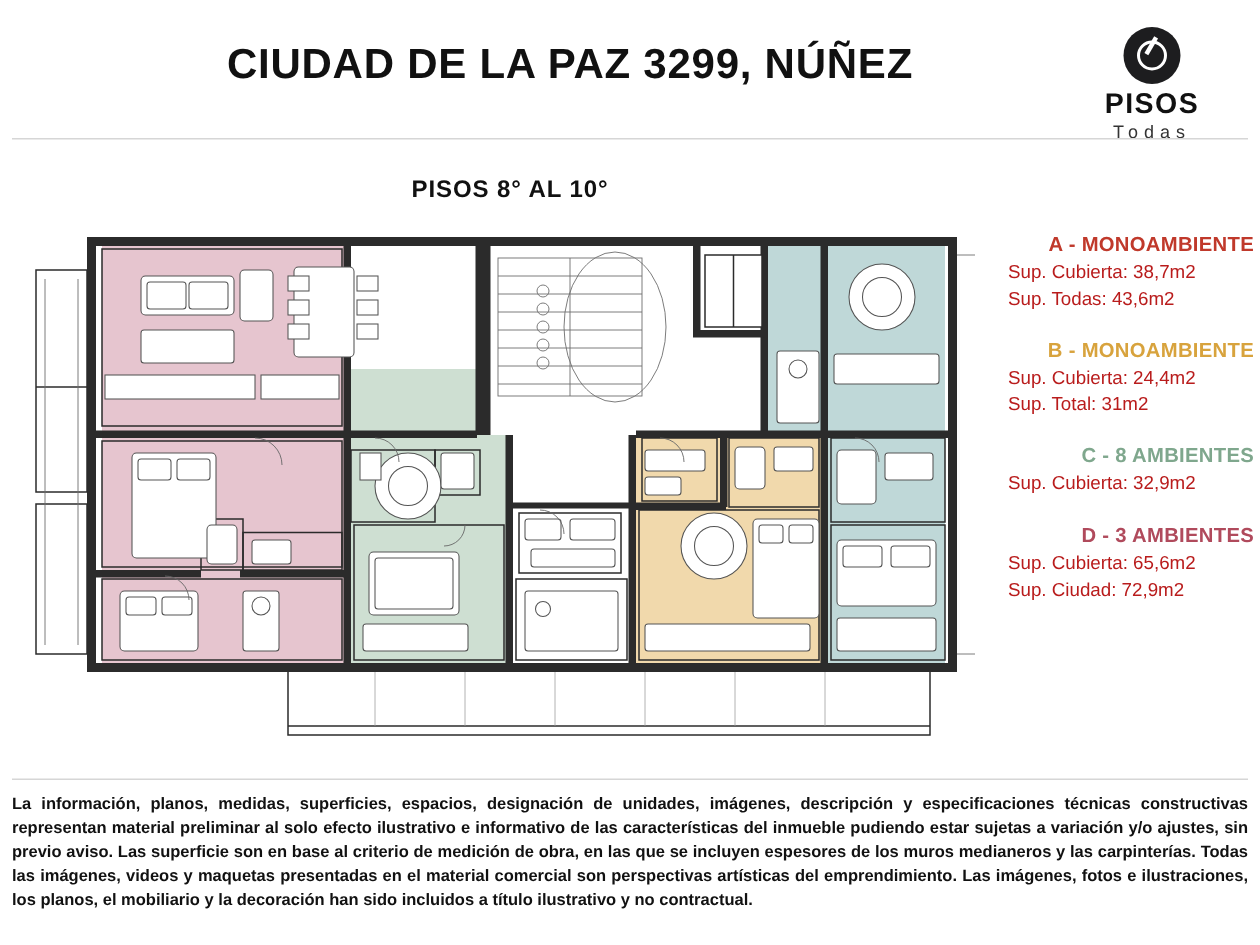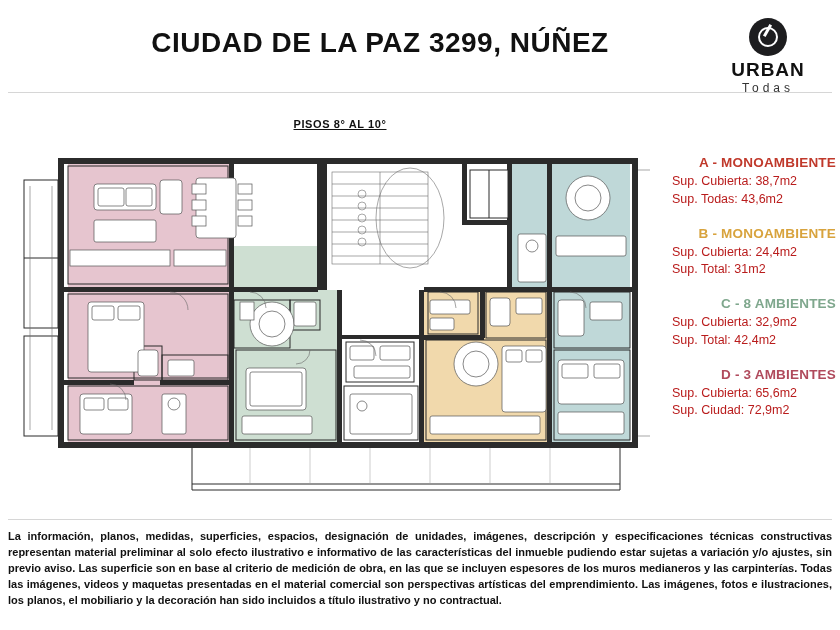"URBAN" div.logo-urban { text: URBAN -> PISOS }
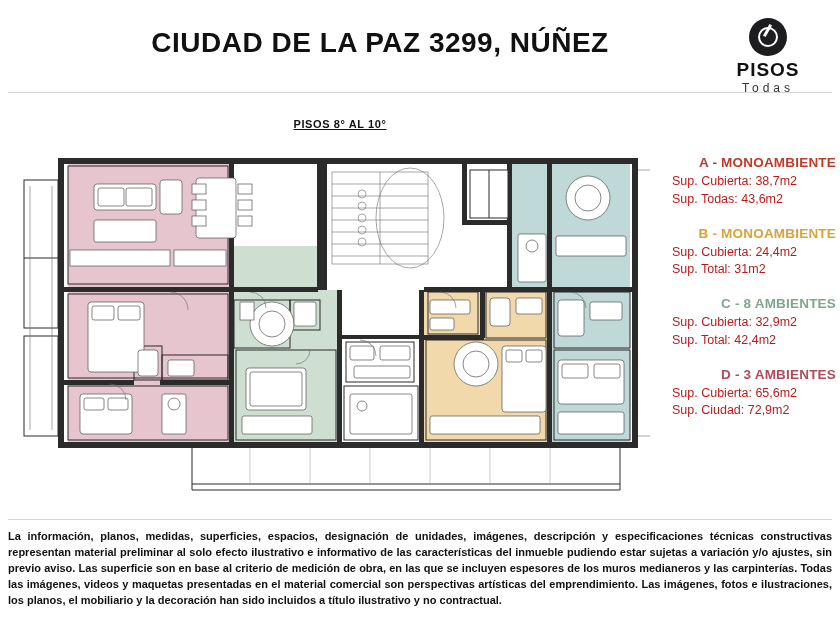"PISOS 8° AL 10°" .subtitle { font-size: 11px -> 16px; text-decoration: underline -> none }
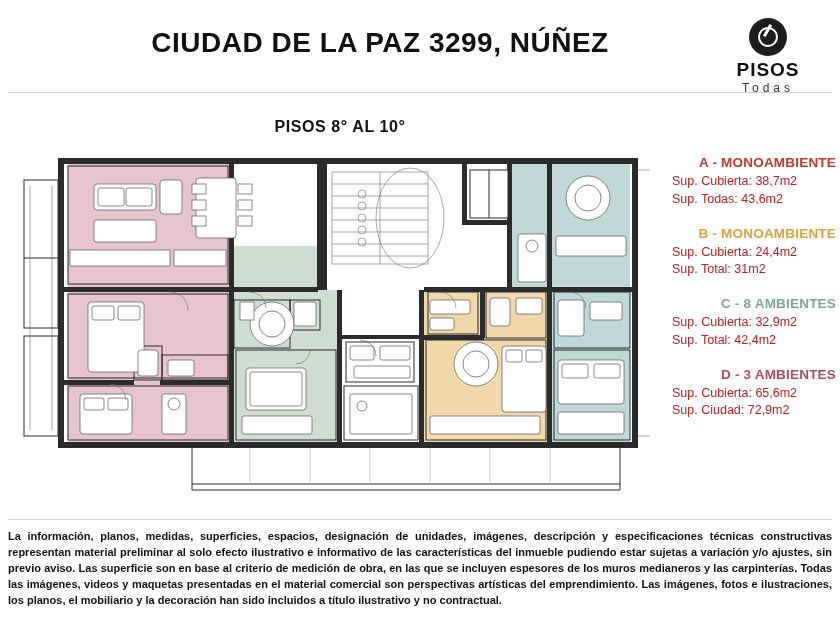"Sup. Total: 42,4m2" div.legend-line { html: <div>Sup. Total: 42,4m2</div> -> none }
